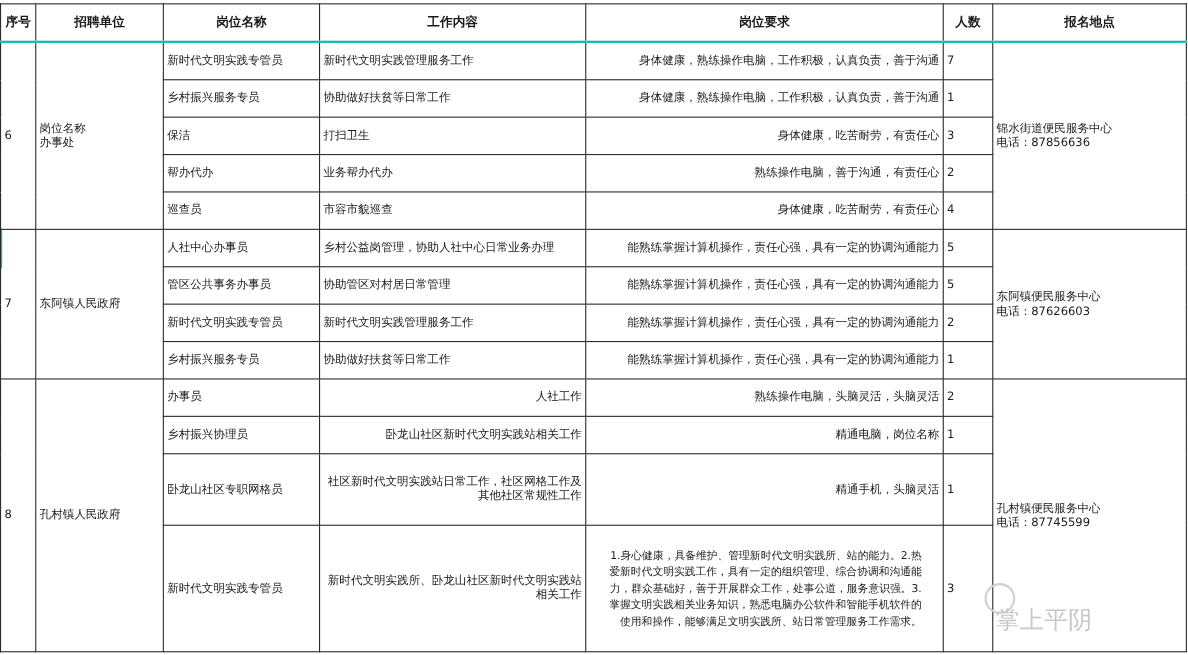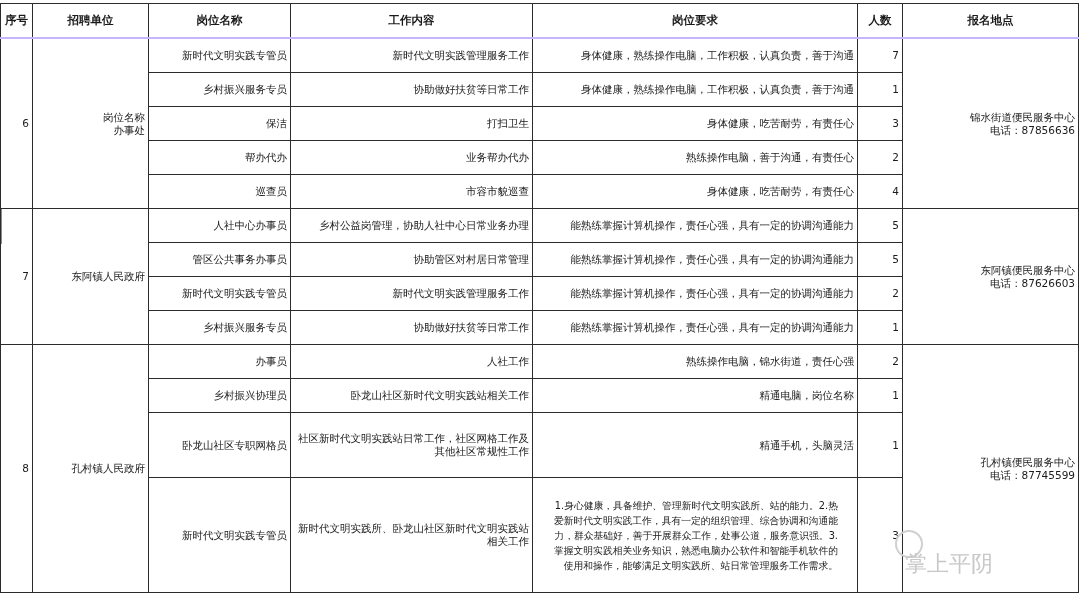"序号" table.grid th { border-bottom: 2px solid #c4b5fd -> 2px solid #14b8a6 }
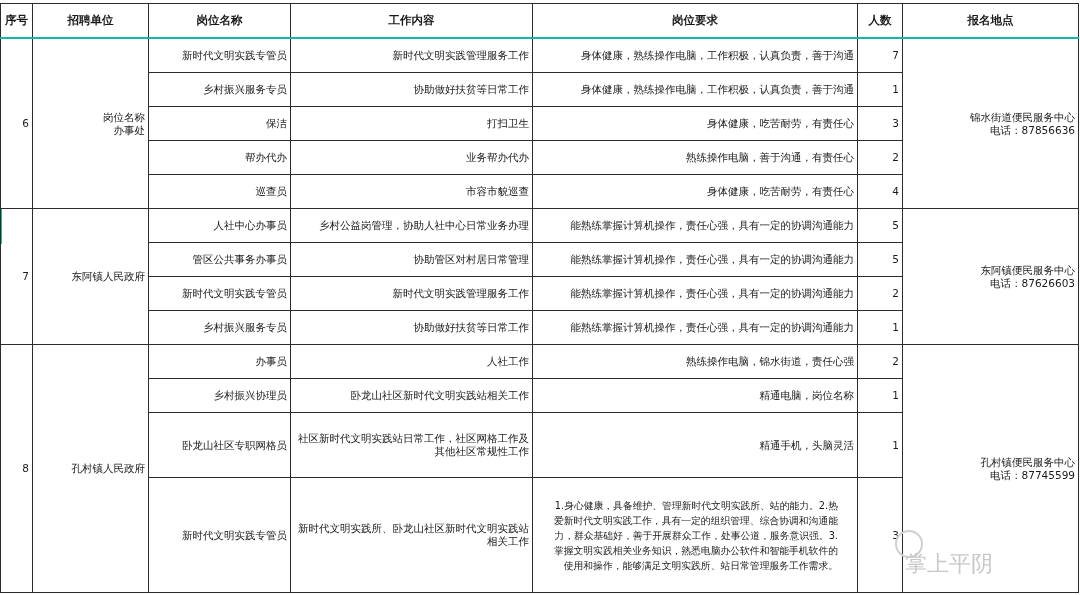"新时代文明实践专管员" table.grid td.c { text-align: right -> left }
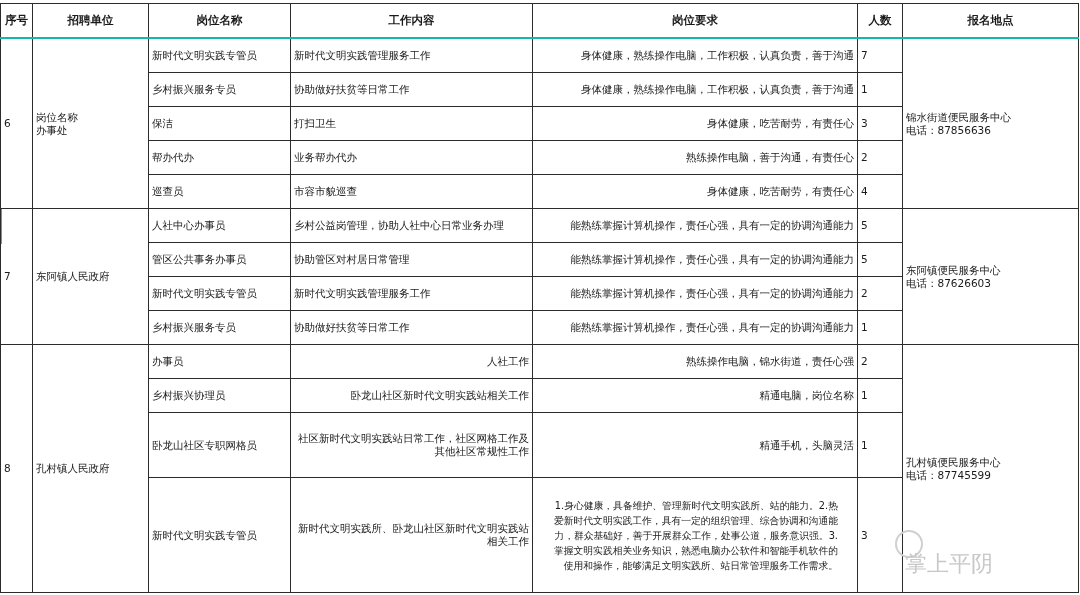"熟练操作电脑，锦水街道，责任心强" td.l { text: 锦水街道，责任心强 -> 头脑灵活，头脑灵活 }
